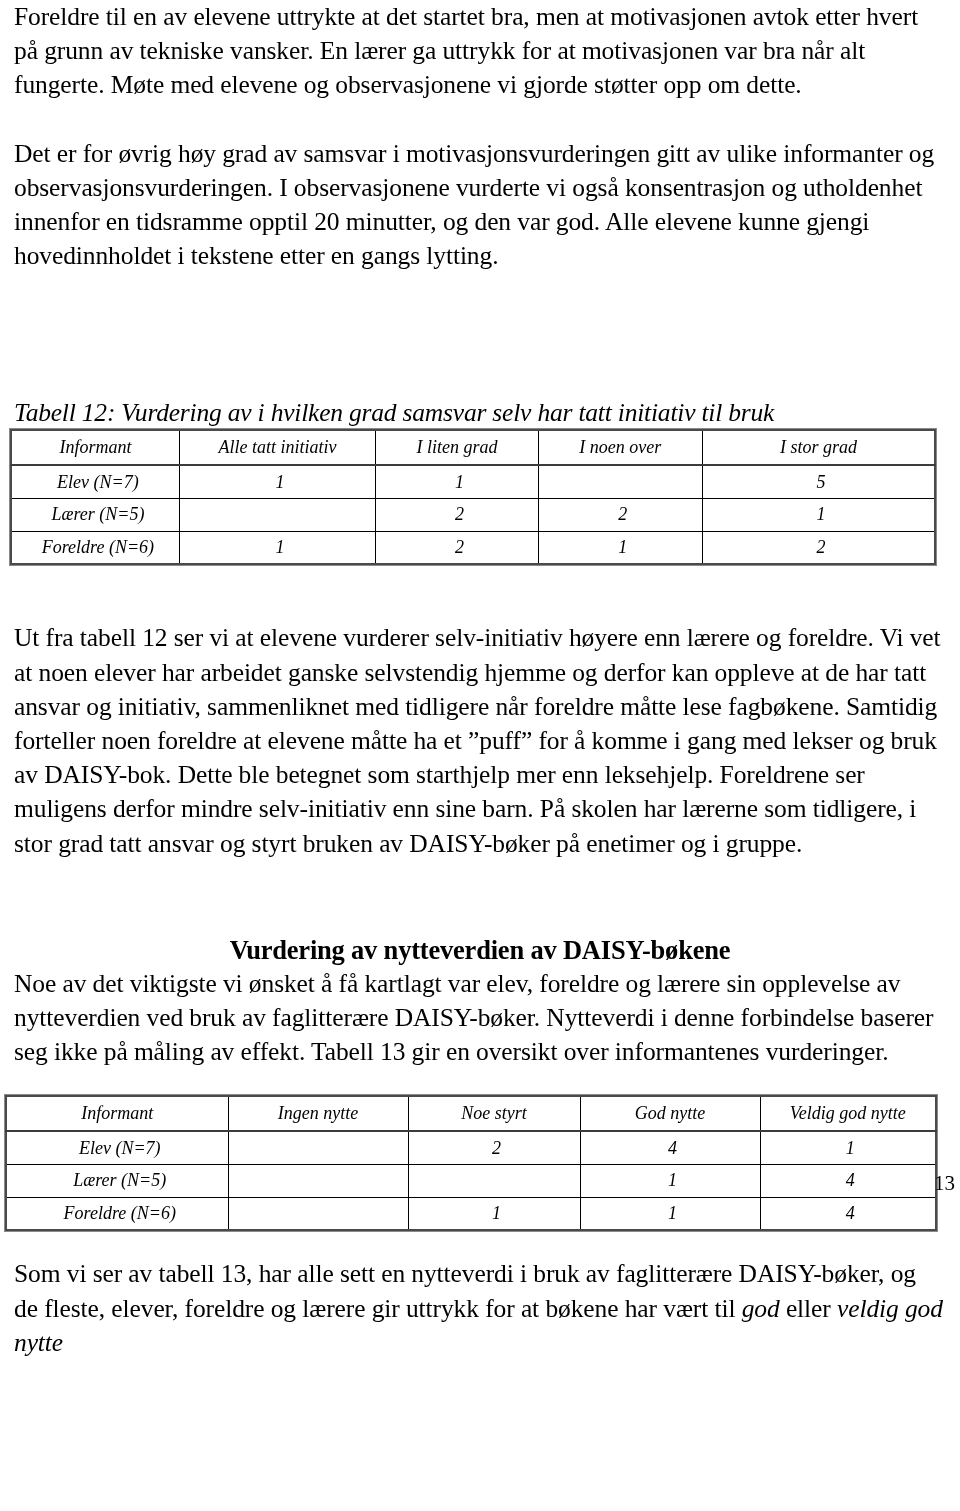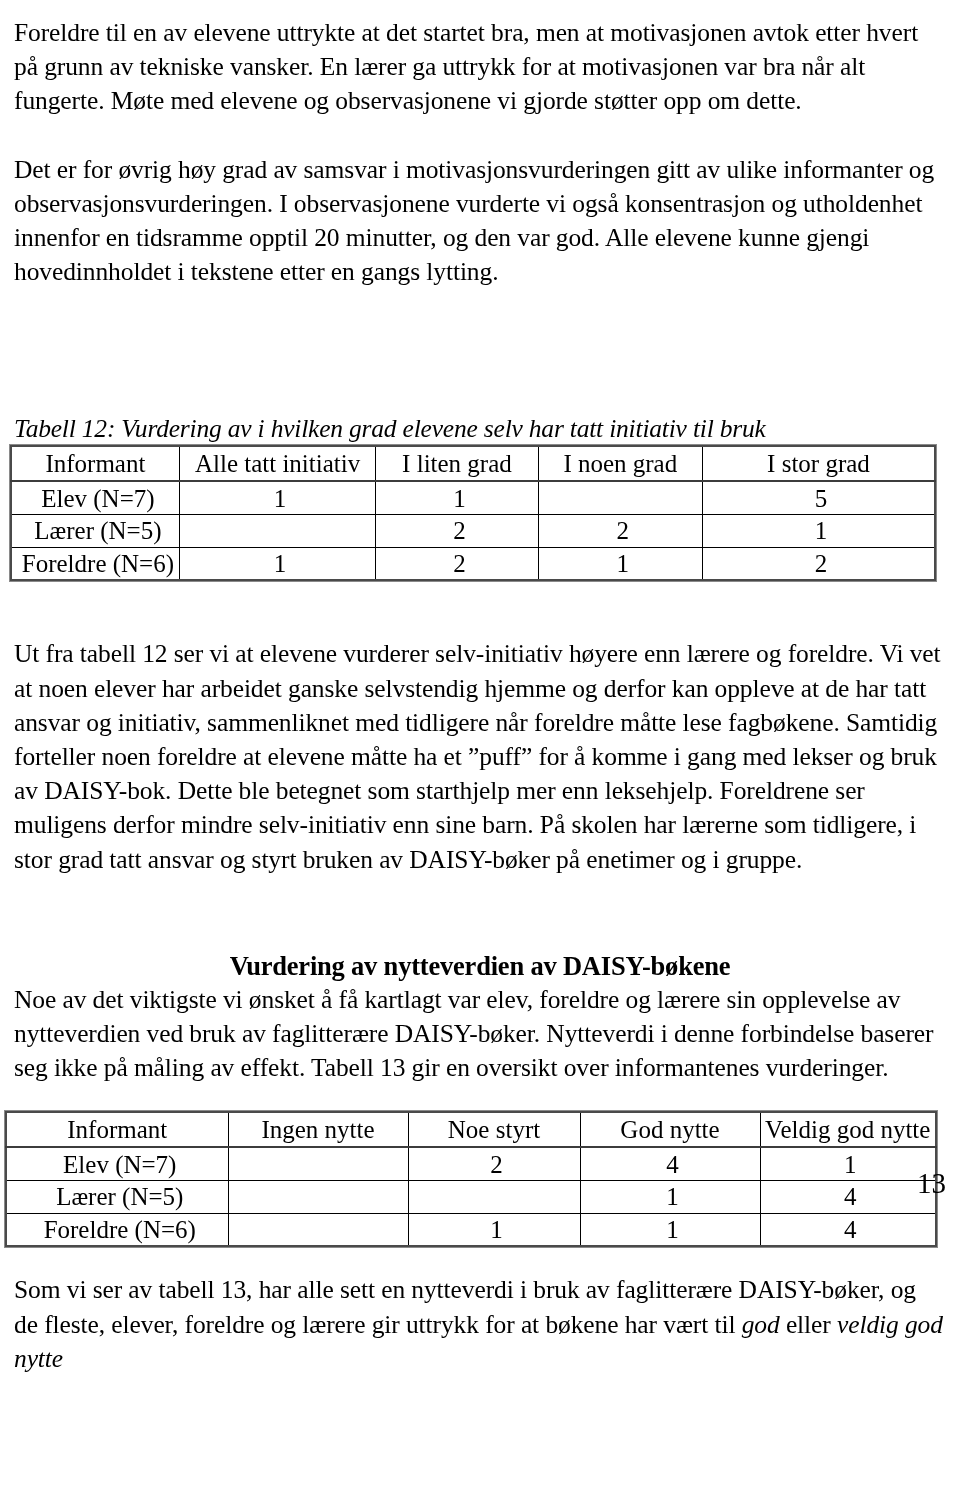"Foreldre til en av elevene" .page { padding: 16px 14px -> 0 14px }
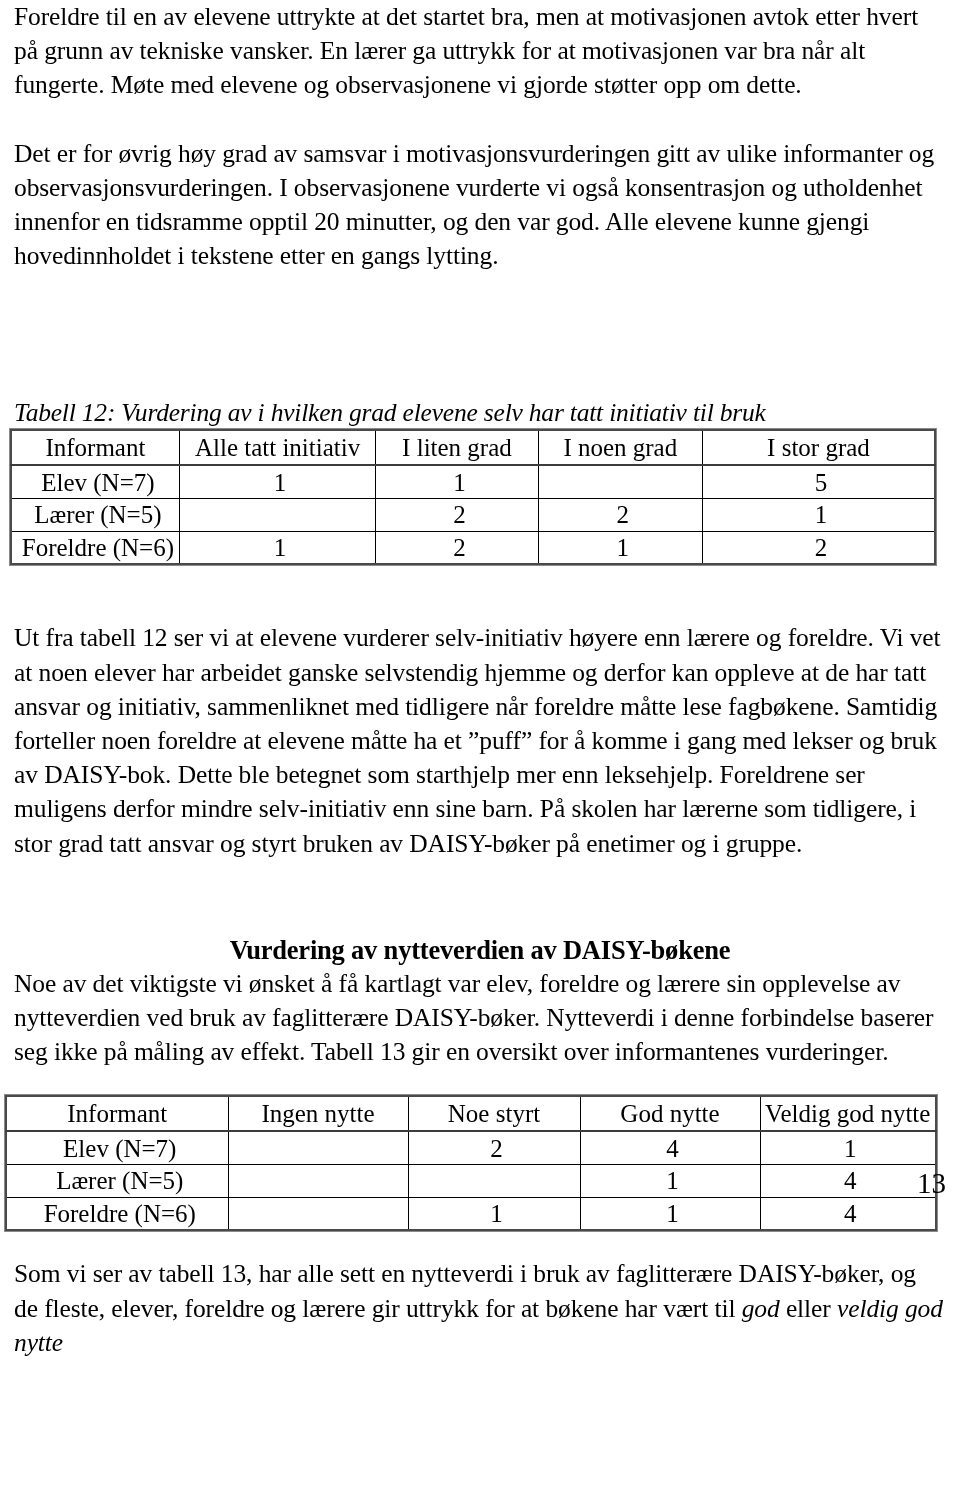"Tabell 12: Vurdering av i" p.table-caption { text: elevene -> samsvar }
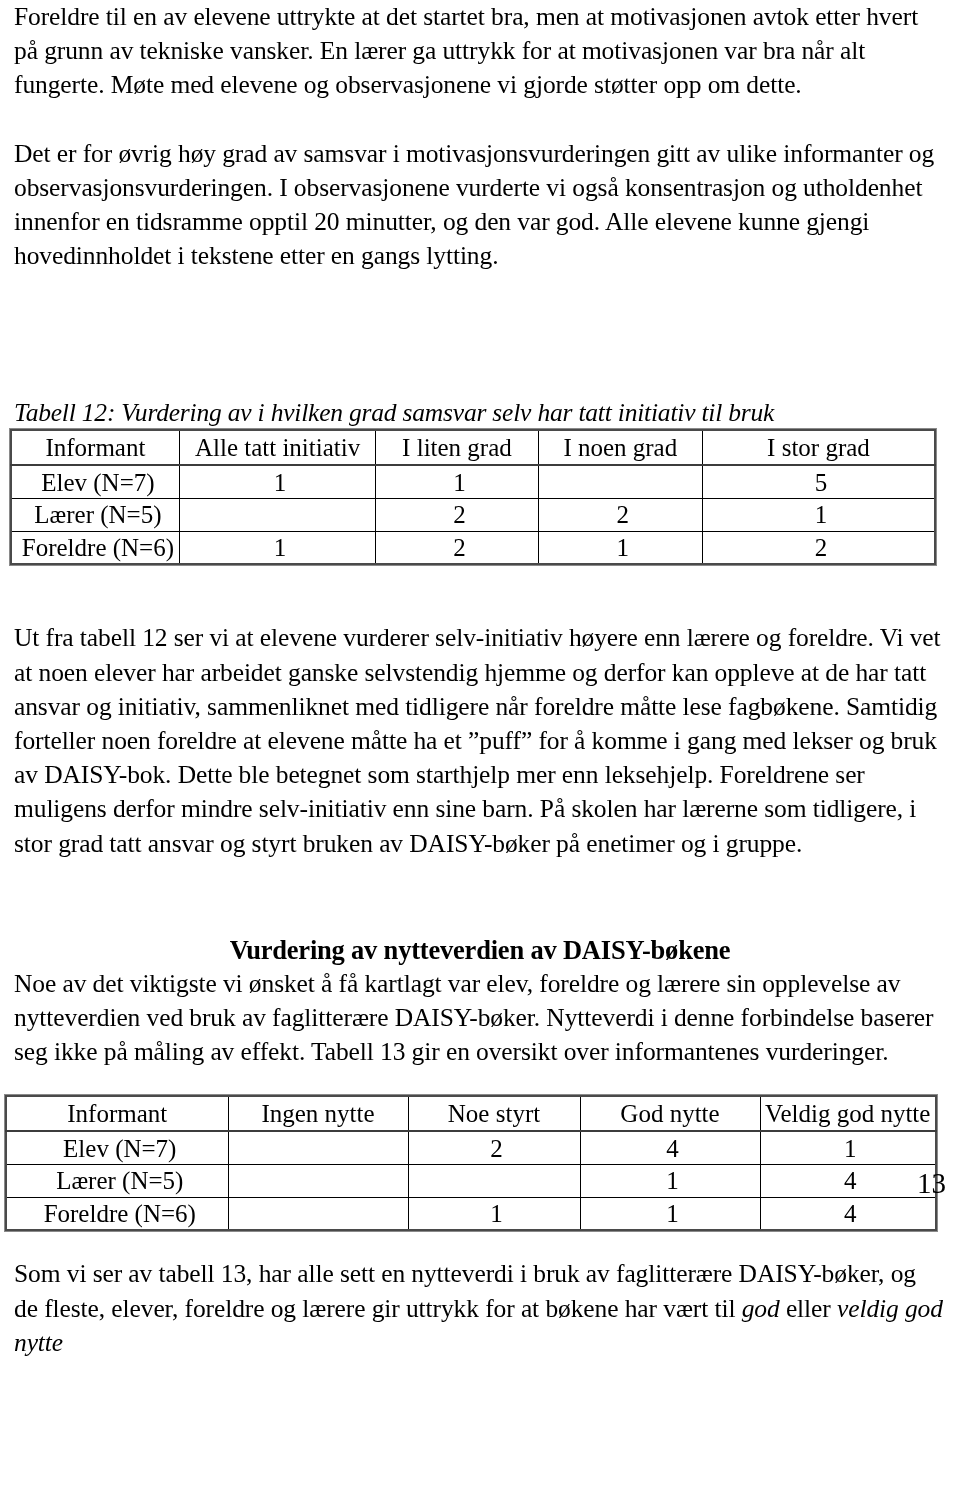"Informant" table.data-table { font-size: 25px -> 18px; font-style: none -> italic }
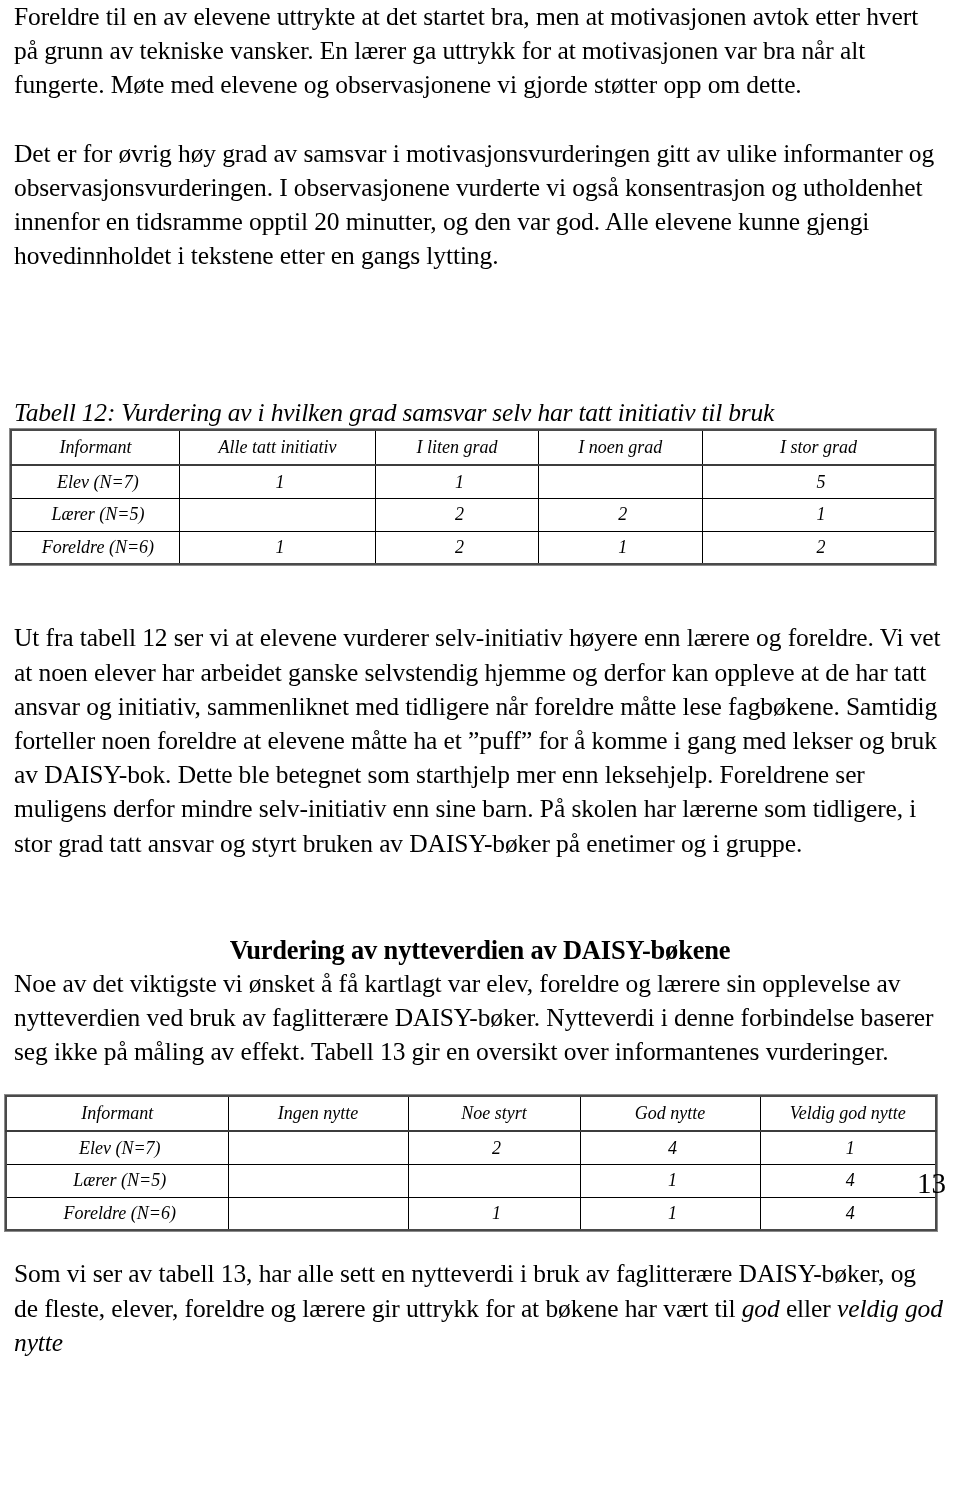"I noen grad" th { text: grad -> over }
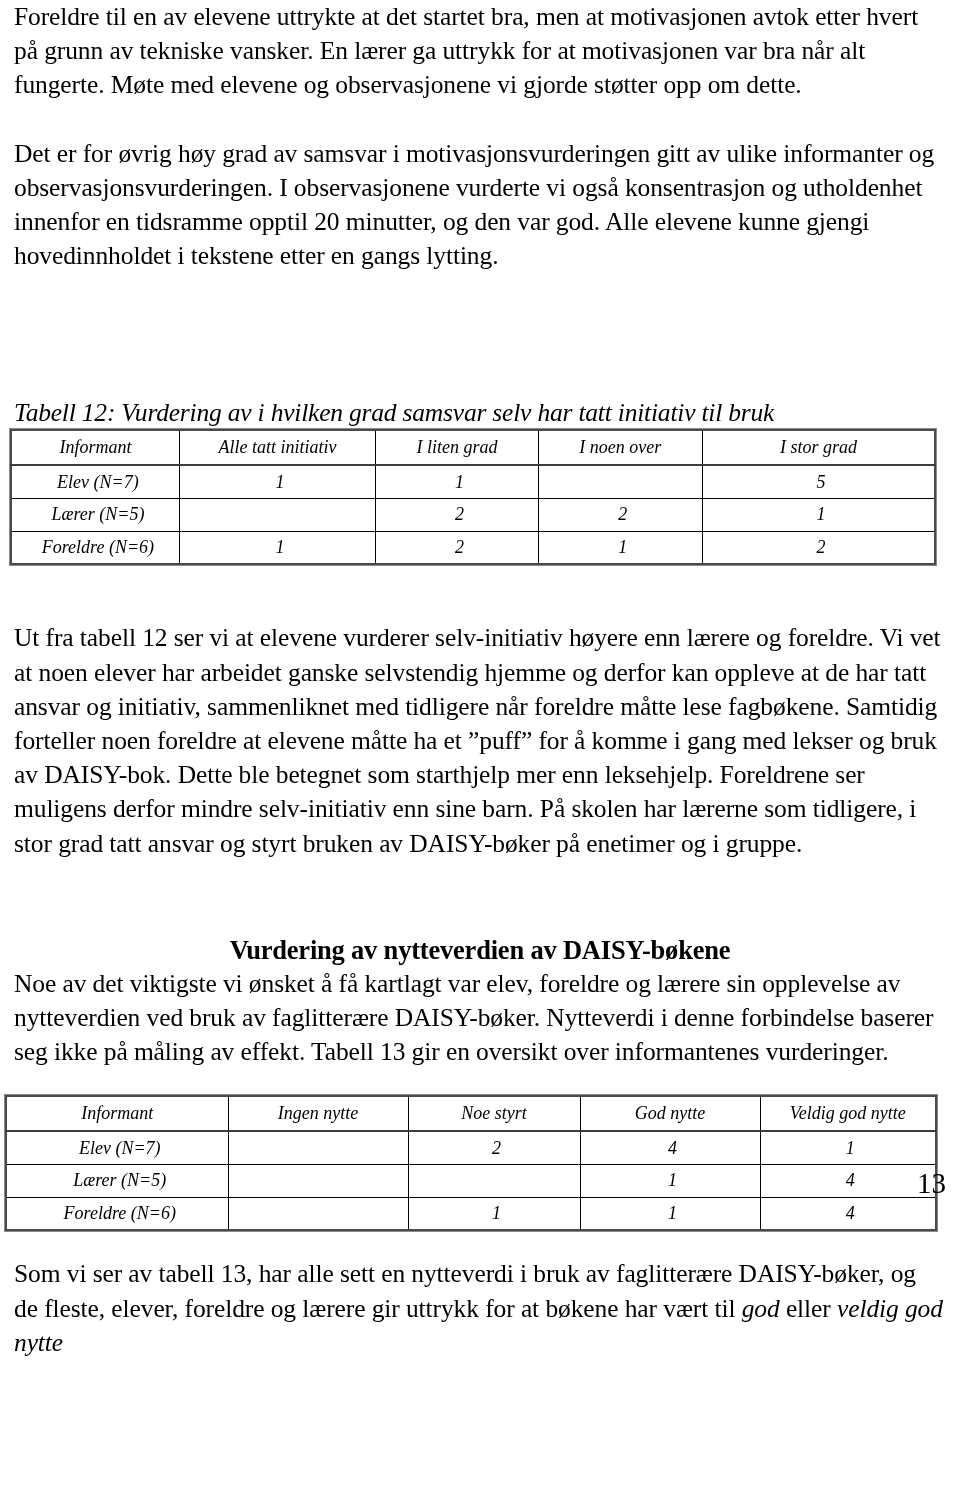"13" .page-number { font-size: 29px -> 21px; right: 14px -> 5px }
